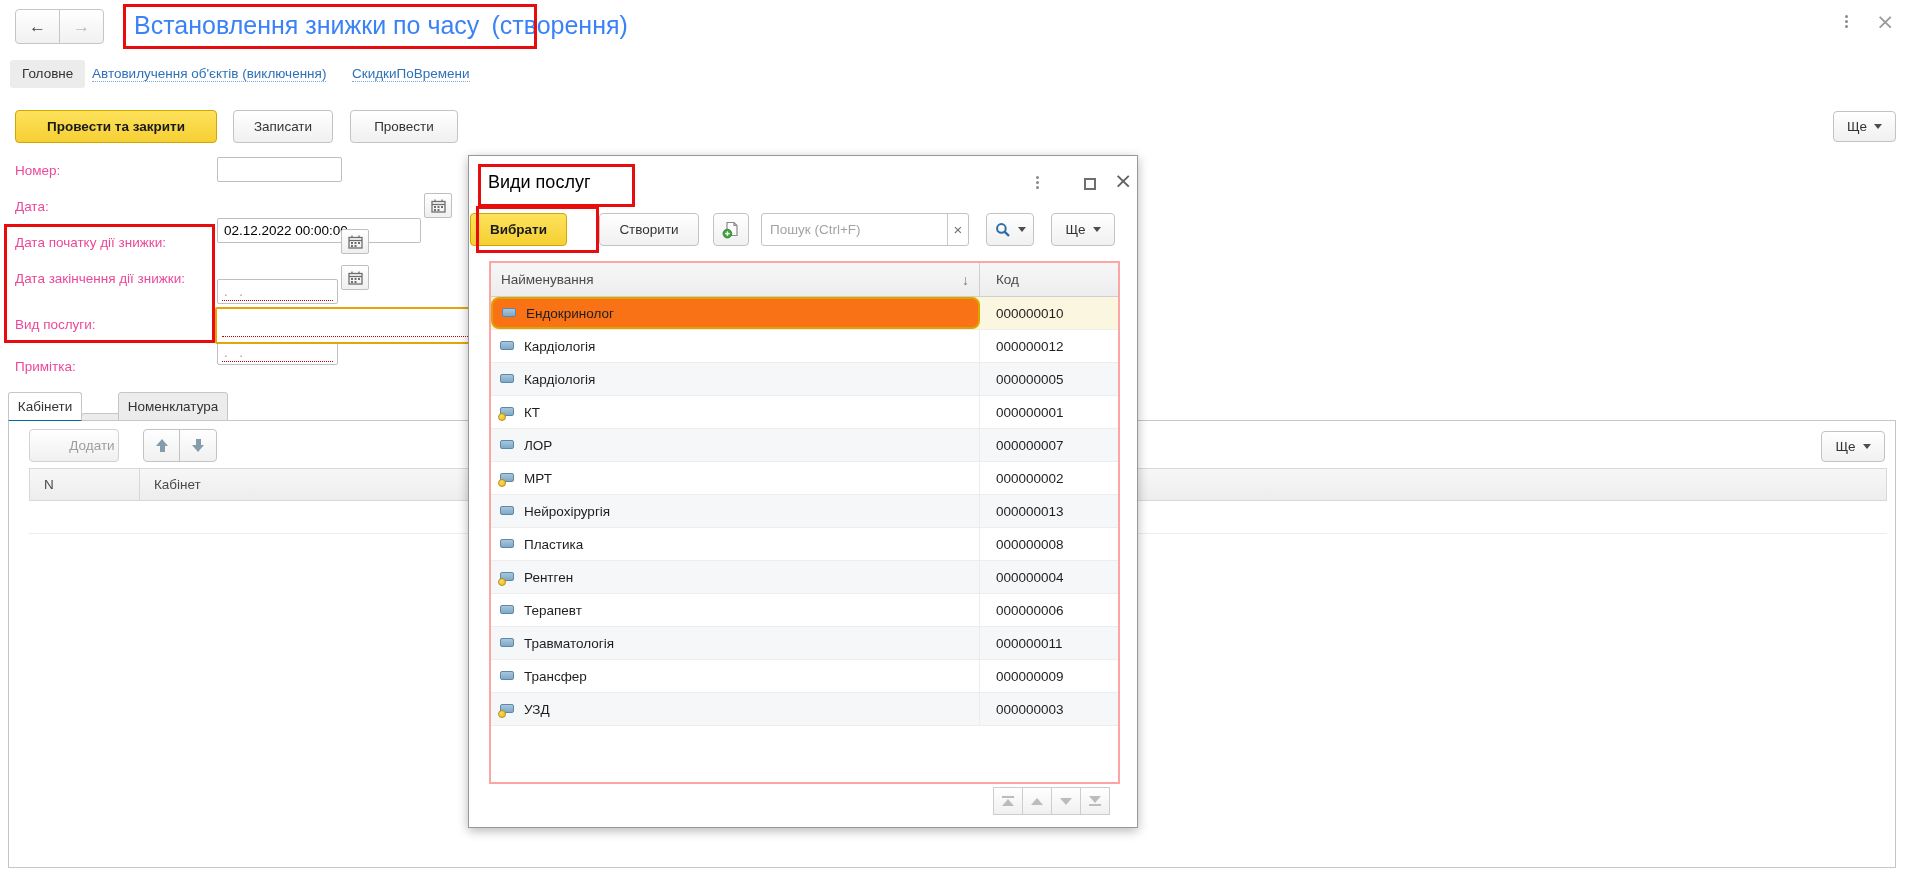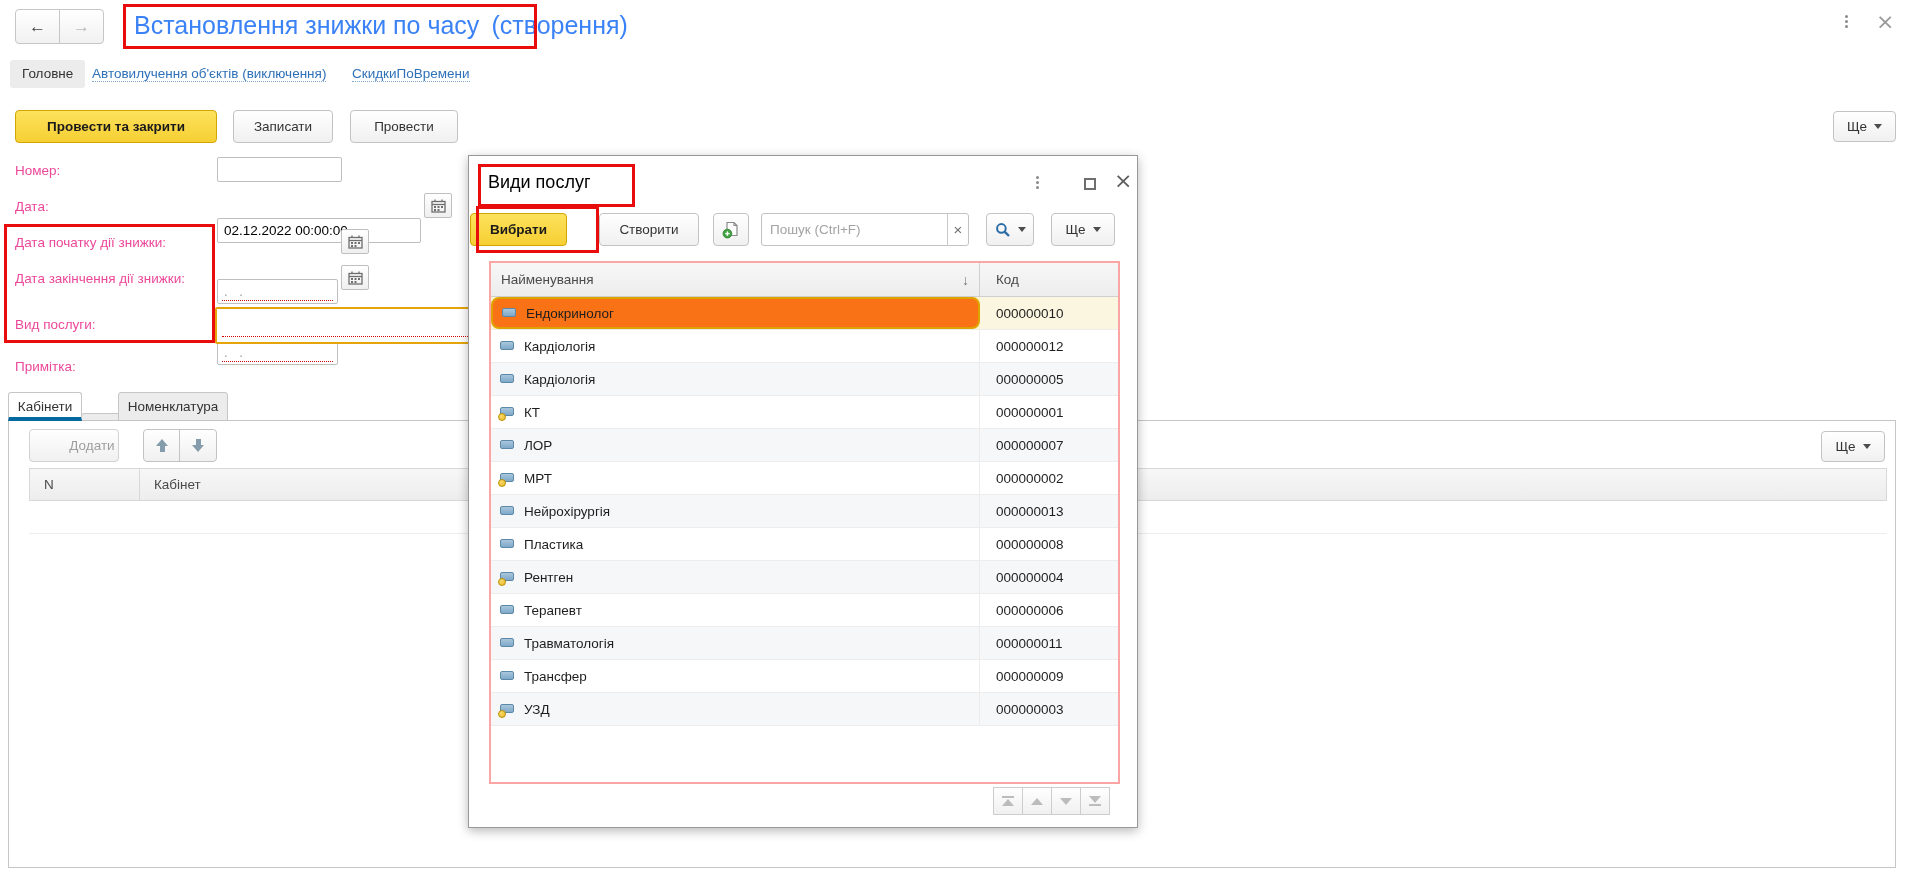"Кабінети" .tab.active { border-bottom: 4px solid #0369a1 -> 1px solid #0369a1 }
